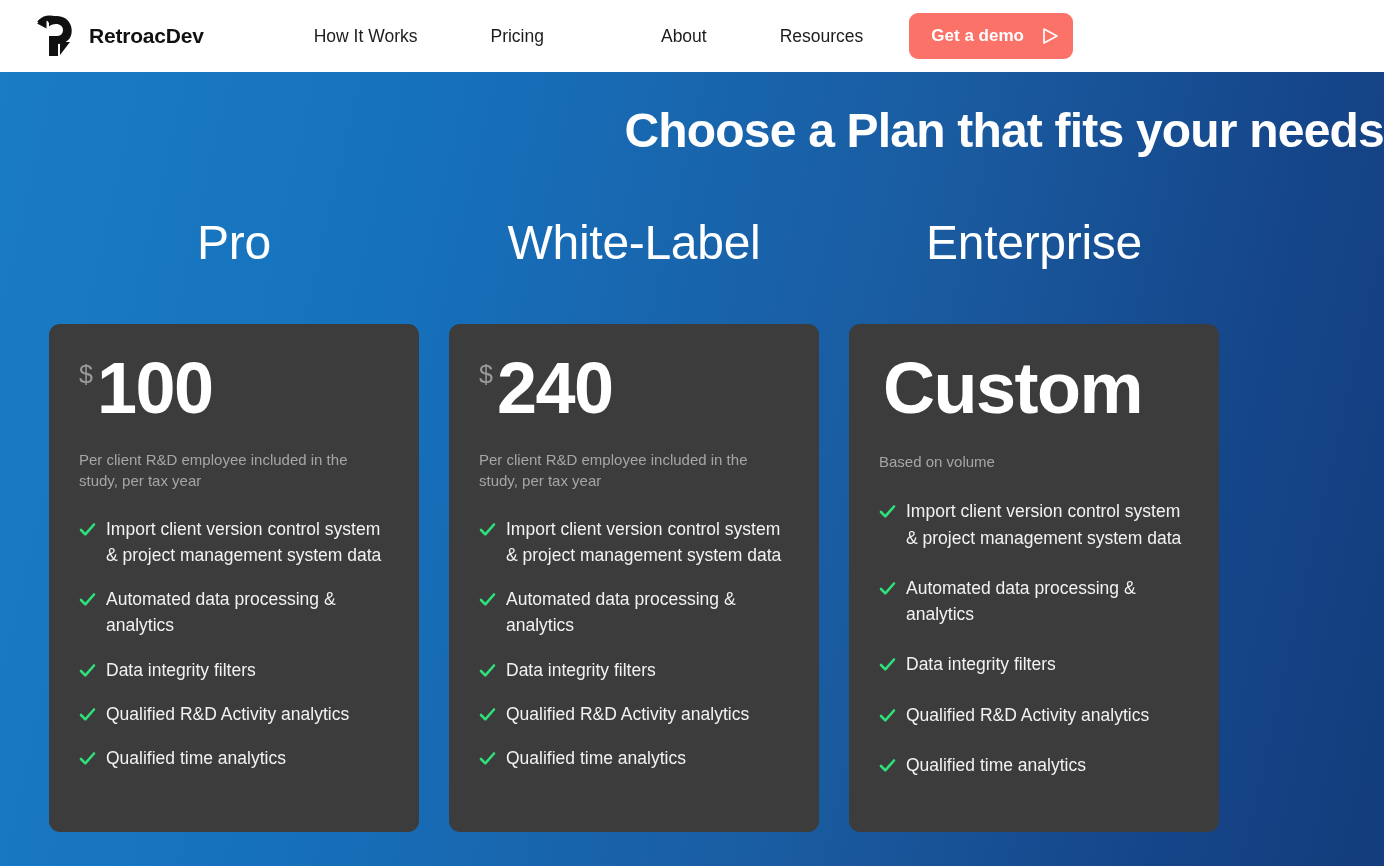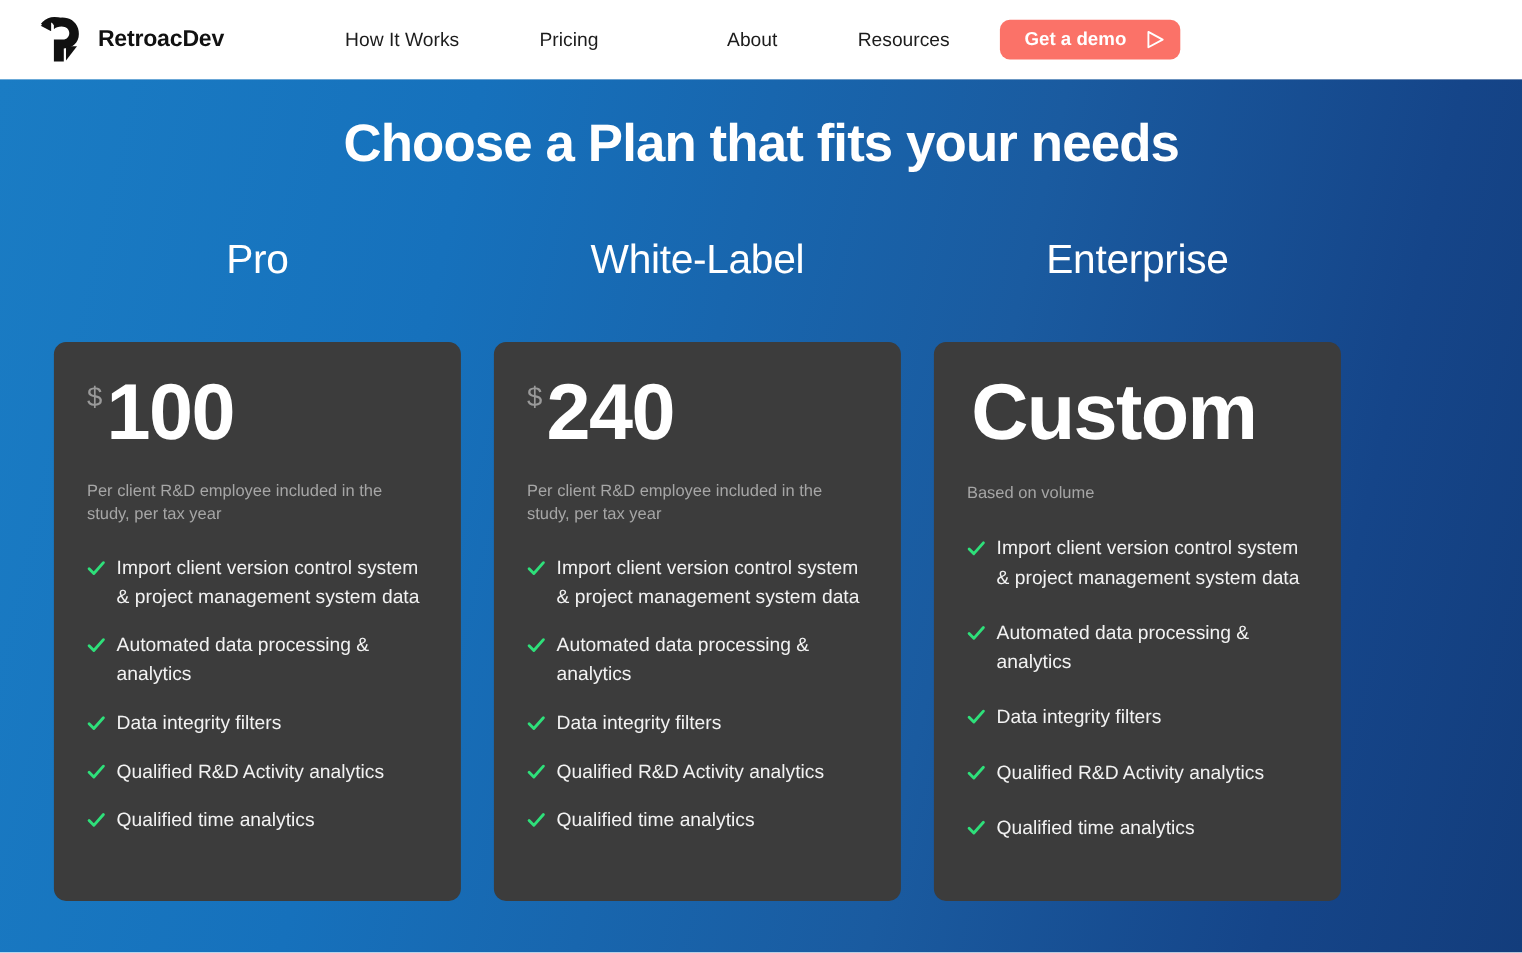"Get a demo" .cta-button { height: 36px -> 46px }
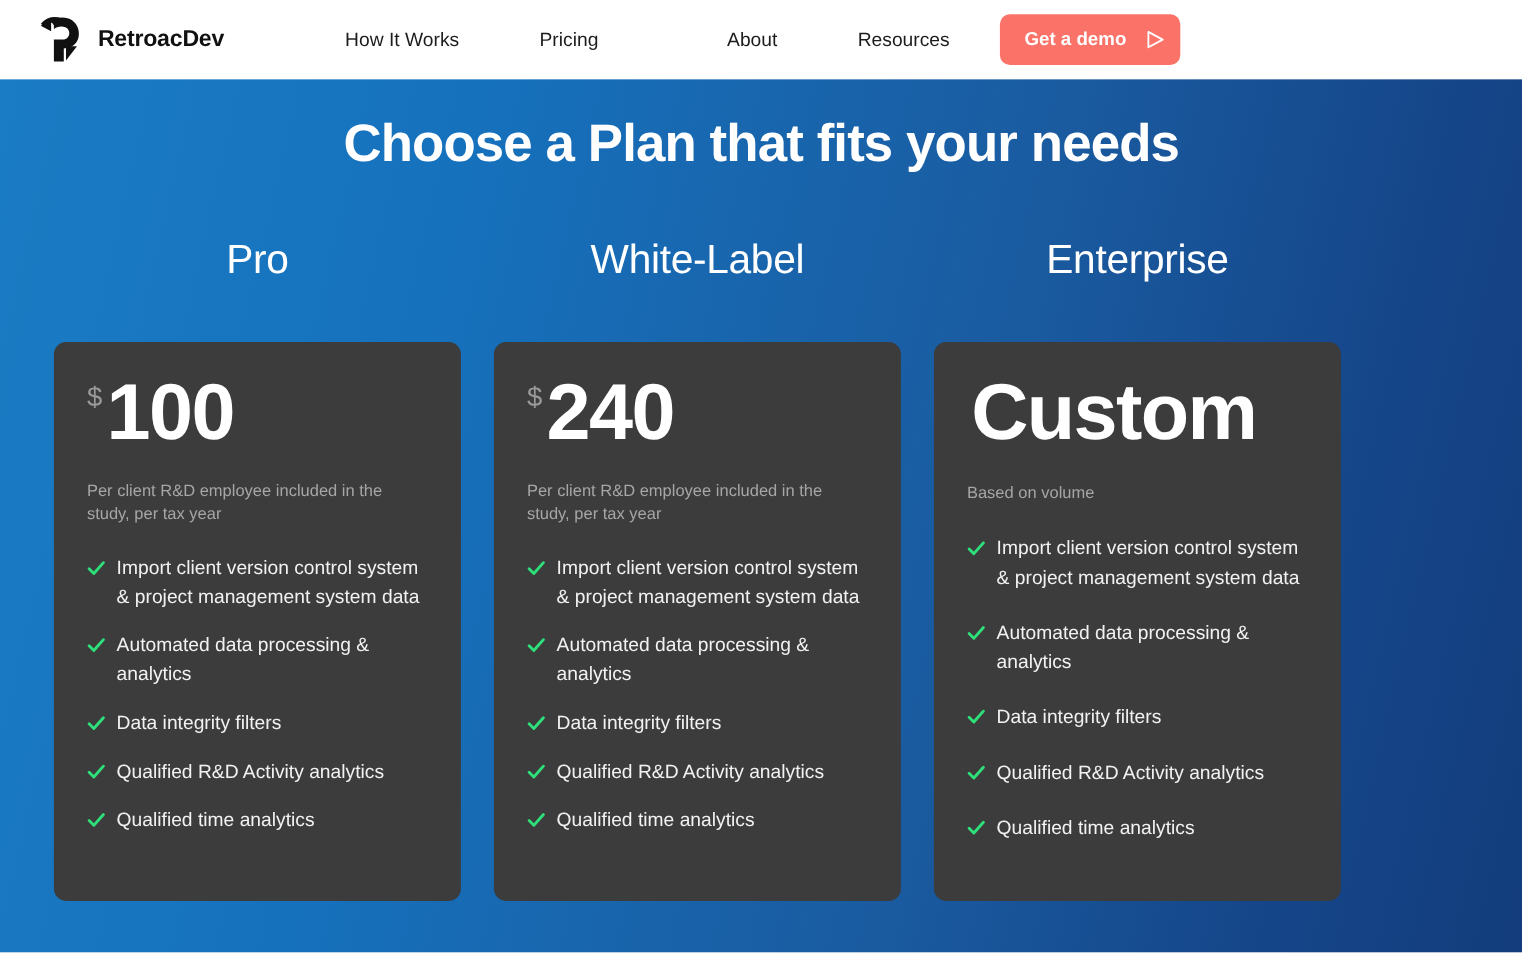"Choose a Plan that fits" .hero-title { text-align: center -> right }
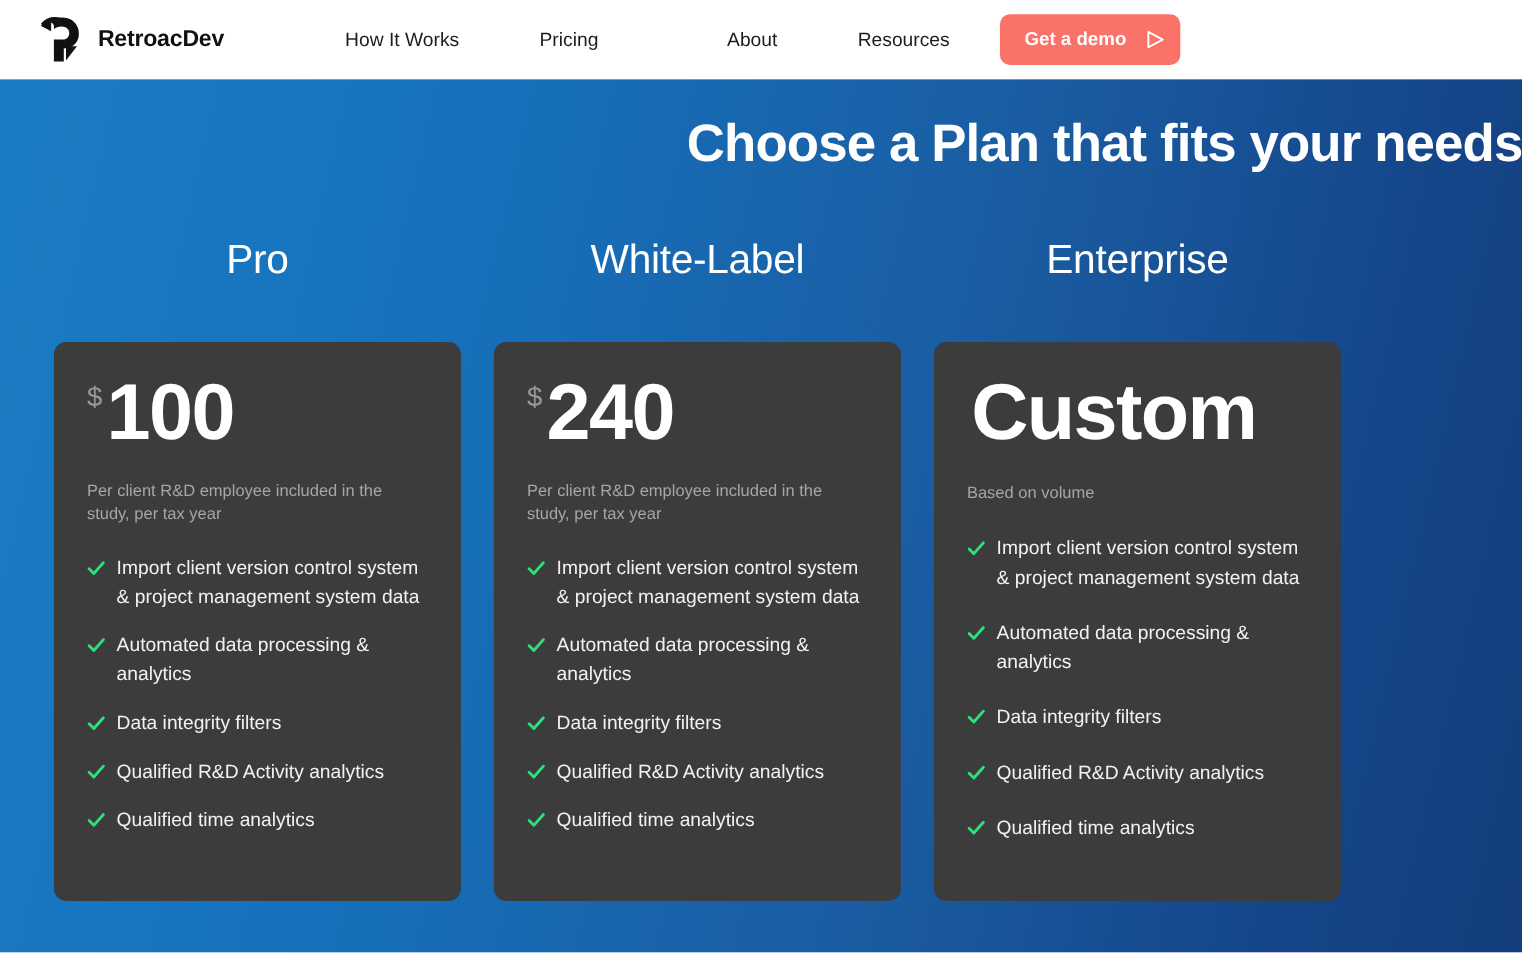"Pro" .plan-title { font-size: 37px -> 48px }
